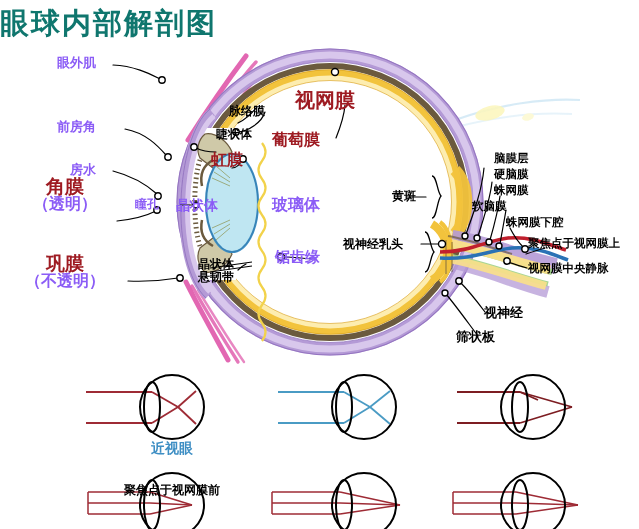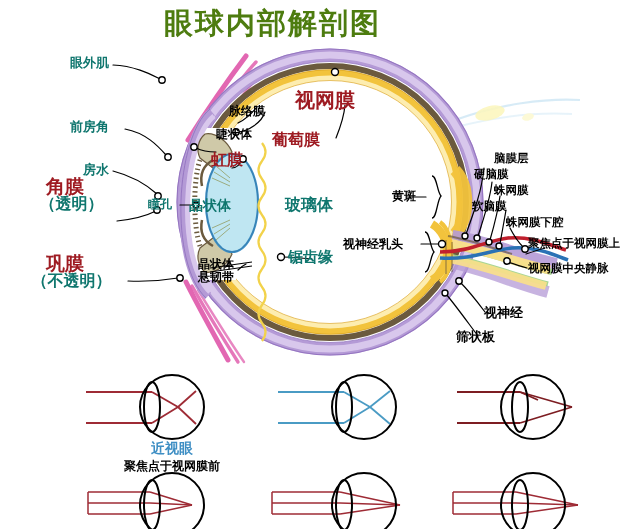"眼球内部解剖图" #title { color: #4d7c0f -> #0f766e; text-align: center -> left }
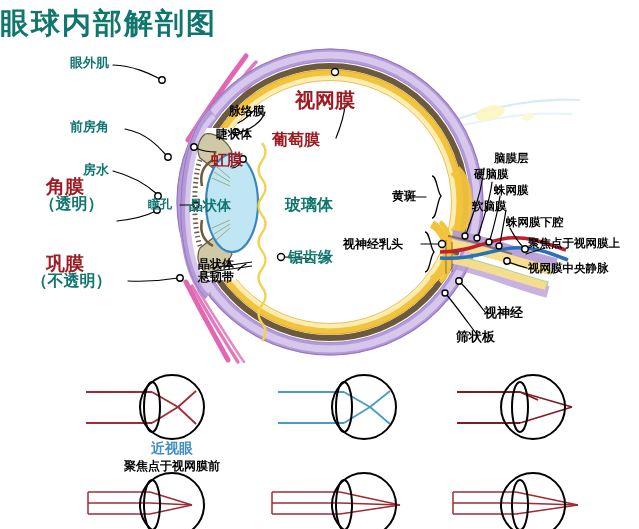"眼外肌" .lbl-blk { color: #0f766e -> #8b5cf6; margin-left: 13px -> none }
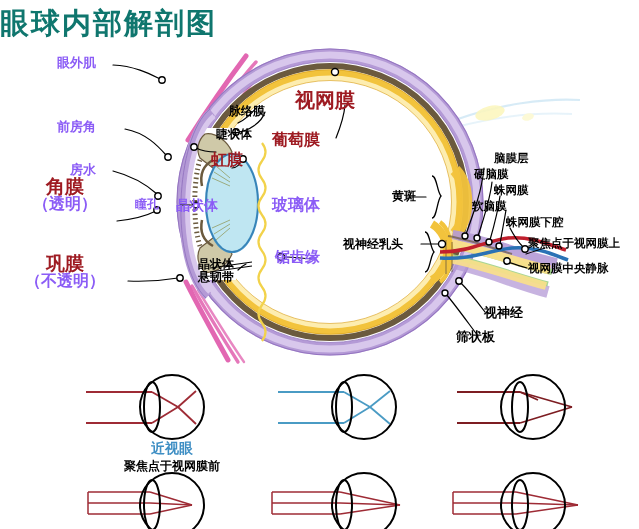"硬脑膜" div.lbl { left: 474px -> 494px }
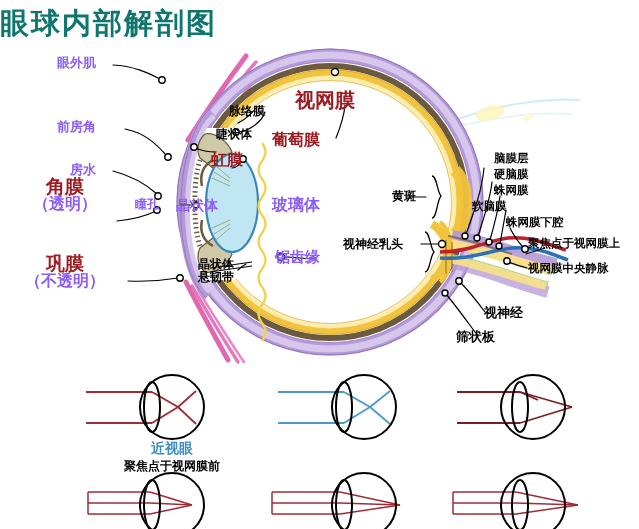"聚焦点于视网膜前" .cap-sub { margin-top: none -> 24px }
